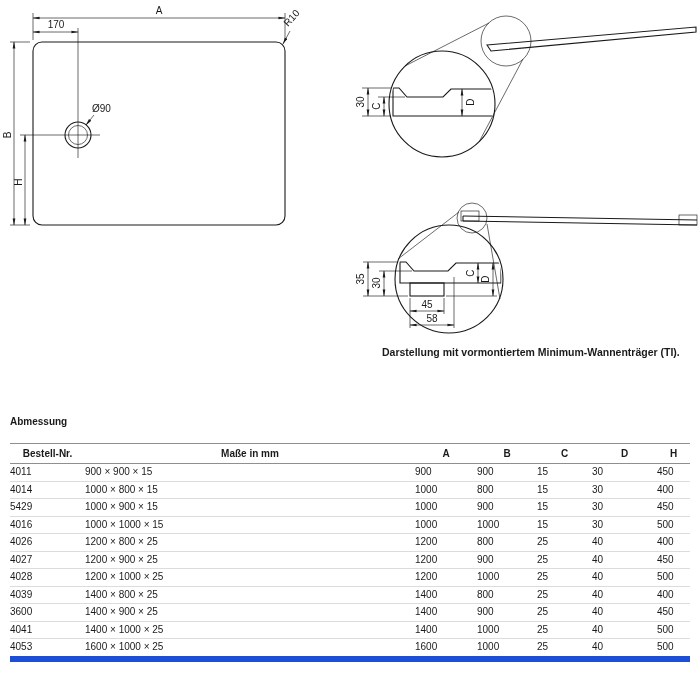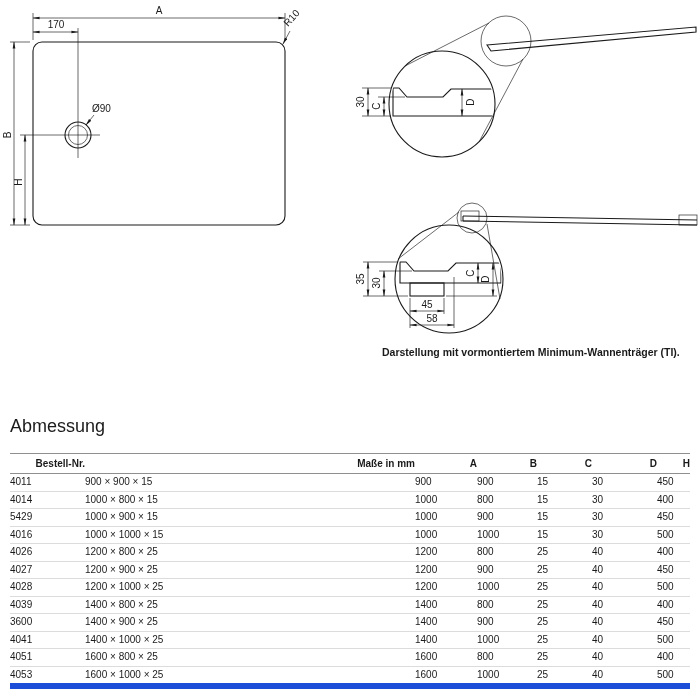"Abmessung" .section-title { font-size: 18px -> 10px; font-weight: normal -> bold }
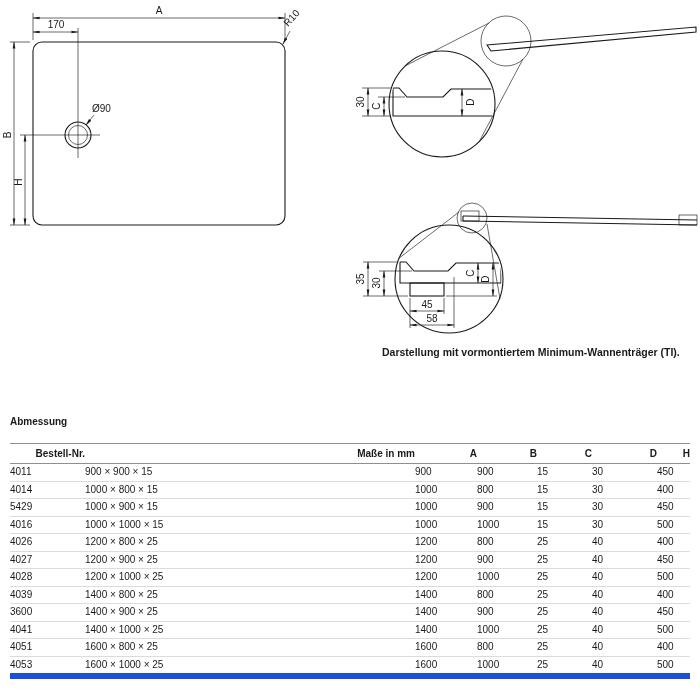"Bestell-Nr." .dim-table th { text-align: right -> center }
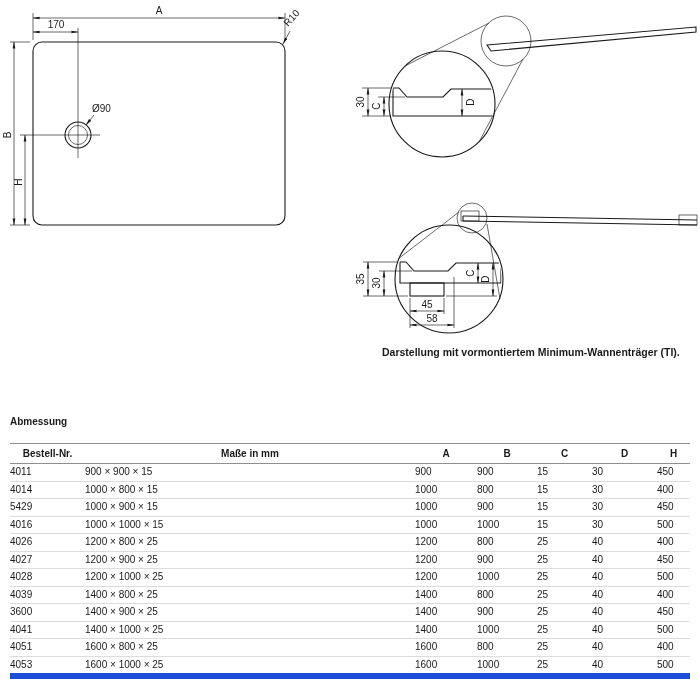"4051" tr { html: <tr> <td>4051</td> <td>1600 × 800 × 25</td> <td>1600</td> <td>800</td> <td>25</td> <td>40</td> <td>400</td> </tr> -> none }
